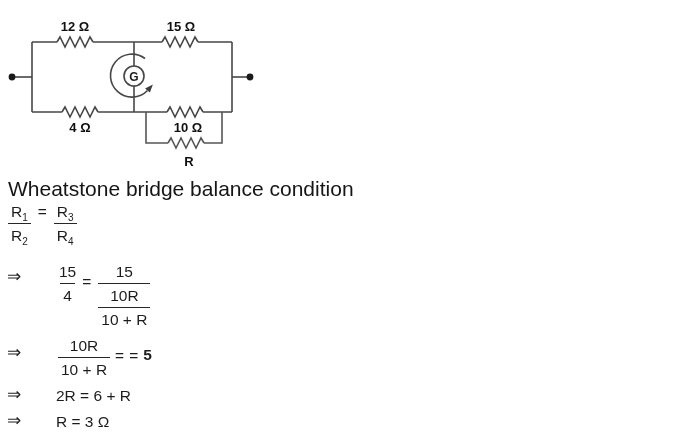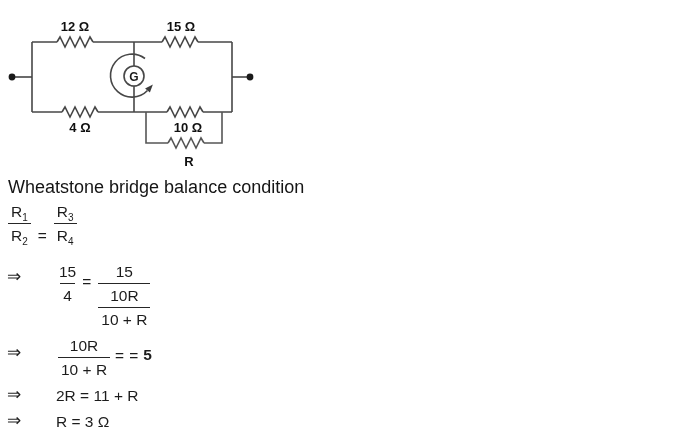"Wheatstone bridge balance condition" .title { font-size: 18px -> 21px }
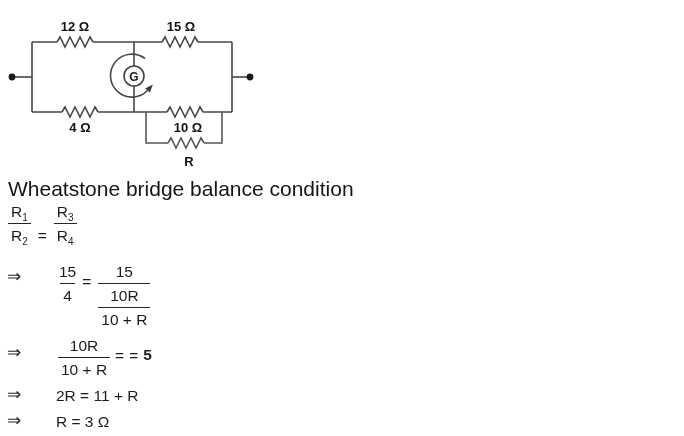"R1" #eq1 { align-items: flex-end -> flex-start }
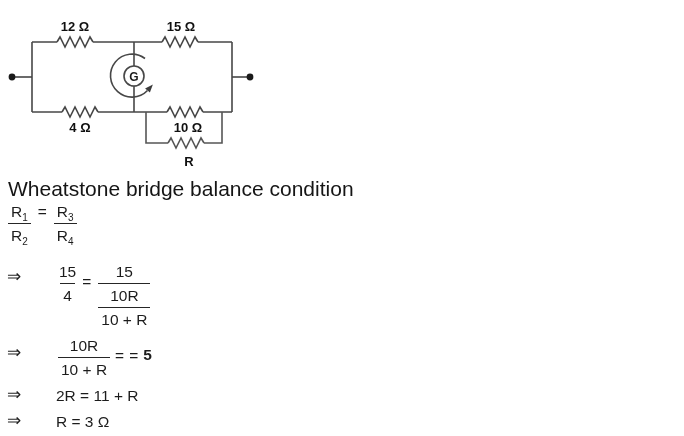"2R = 11 + R" span.plain { text: 11 -> 6 }
